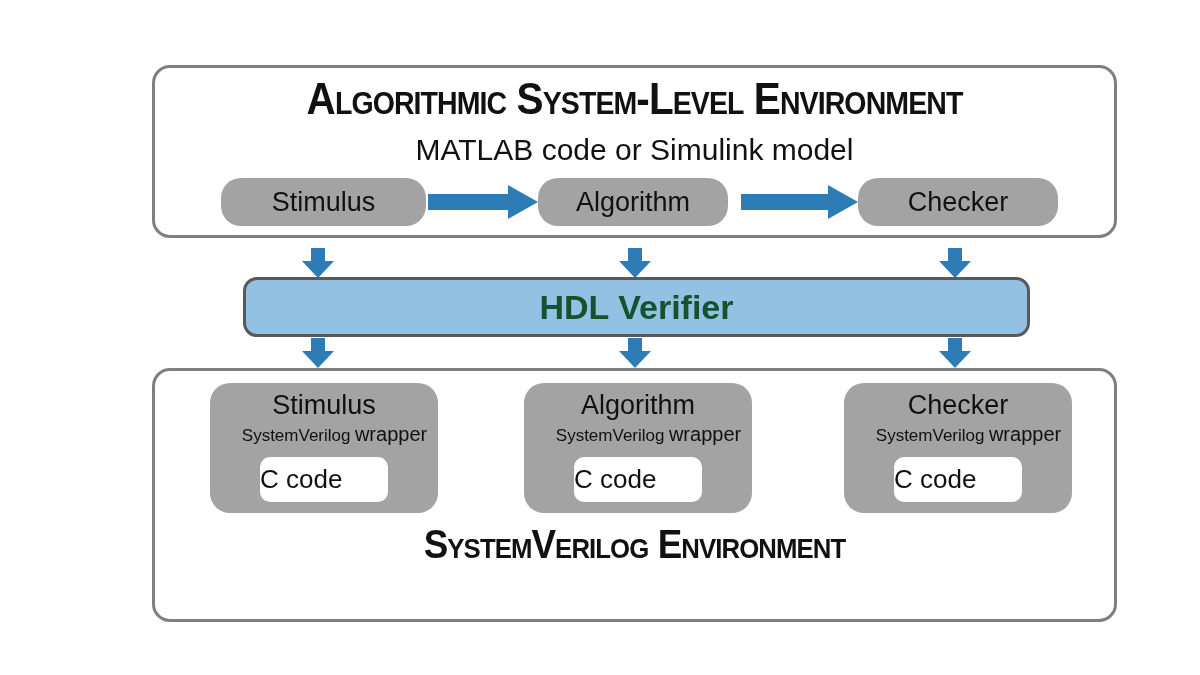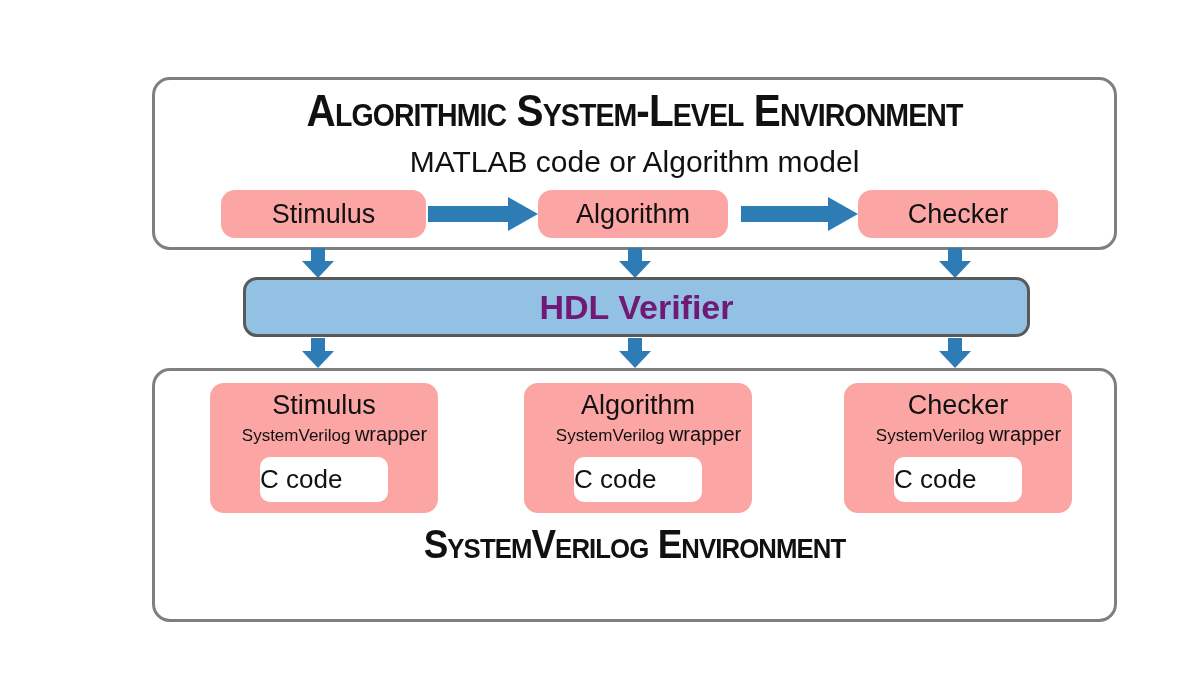"Algorithmic System-Level Environment" #top-panel { top: 77px -> 65px }
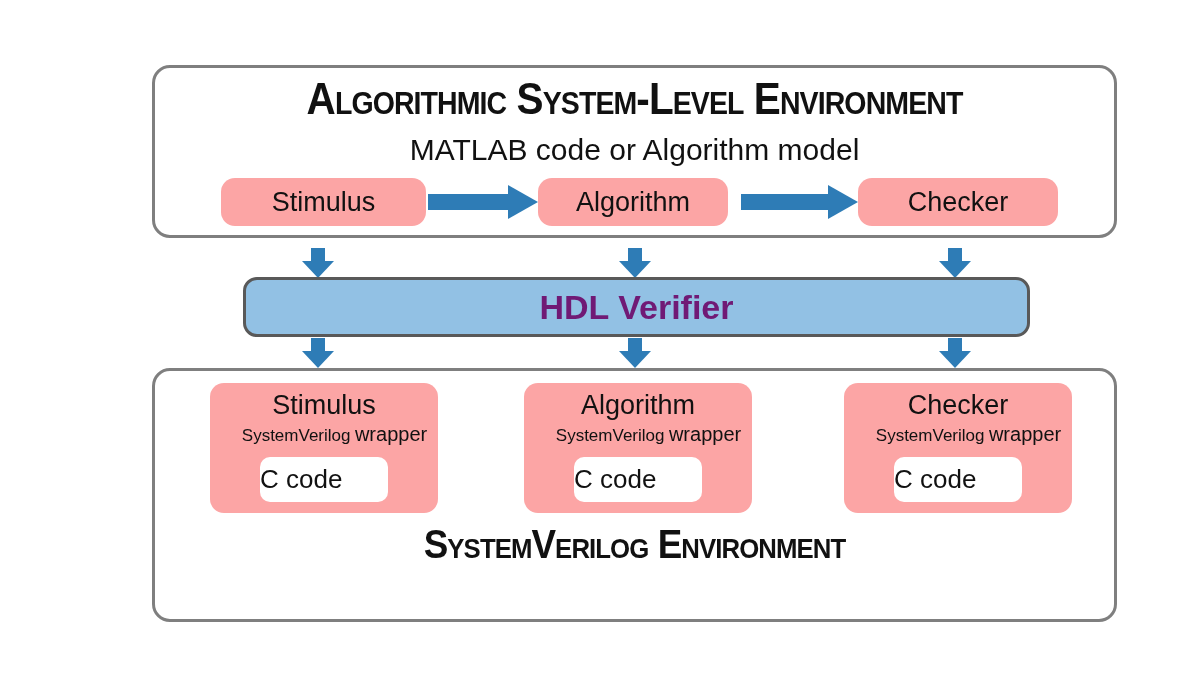"MATLAB code or Algorithm model" div.sub-title { text: Algorithm -> Simulink }
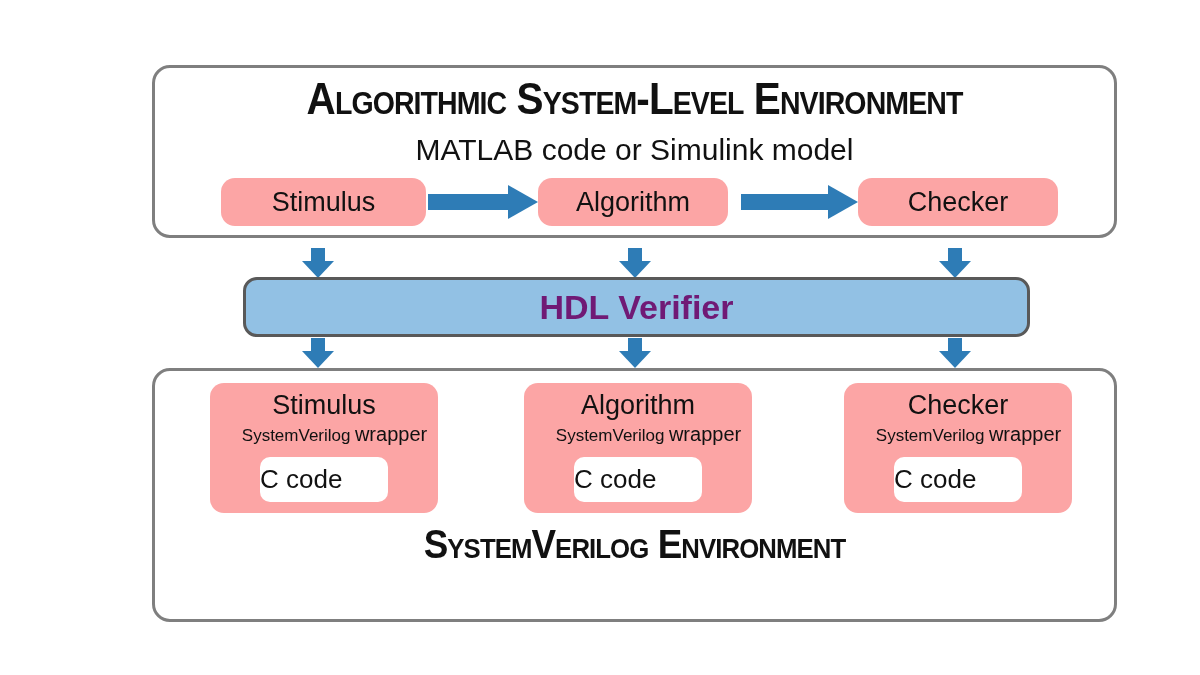"Stimulus" .gray-block { background: #fca5a5 -> #a3a3a3; border-radius: 14px -> 20px }
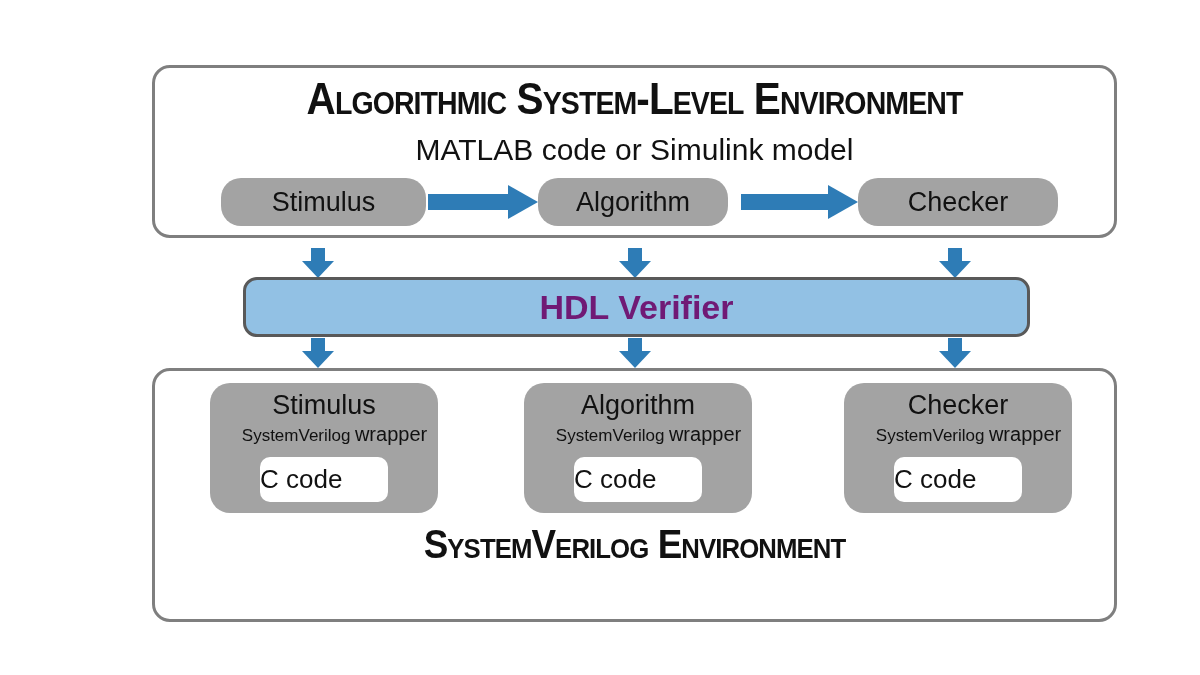"HDL Verifier" #hdl-bar { color: #701a75 -> #14532d }
